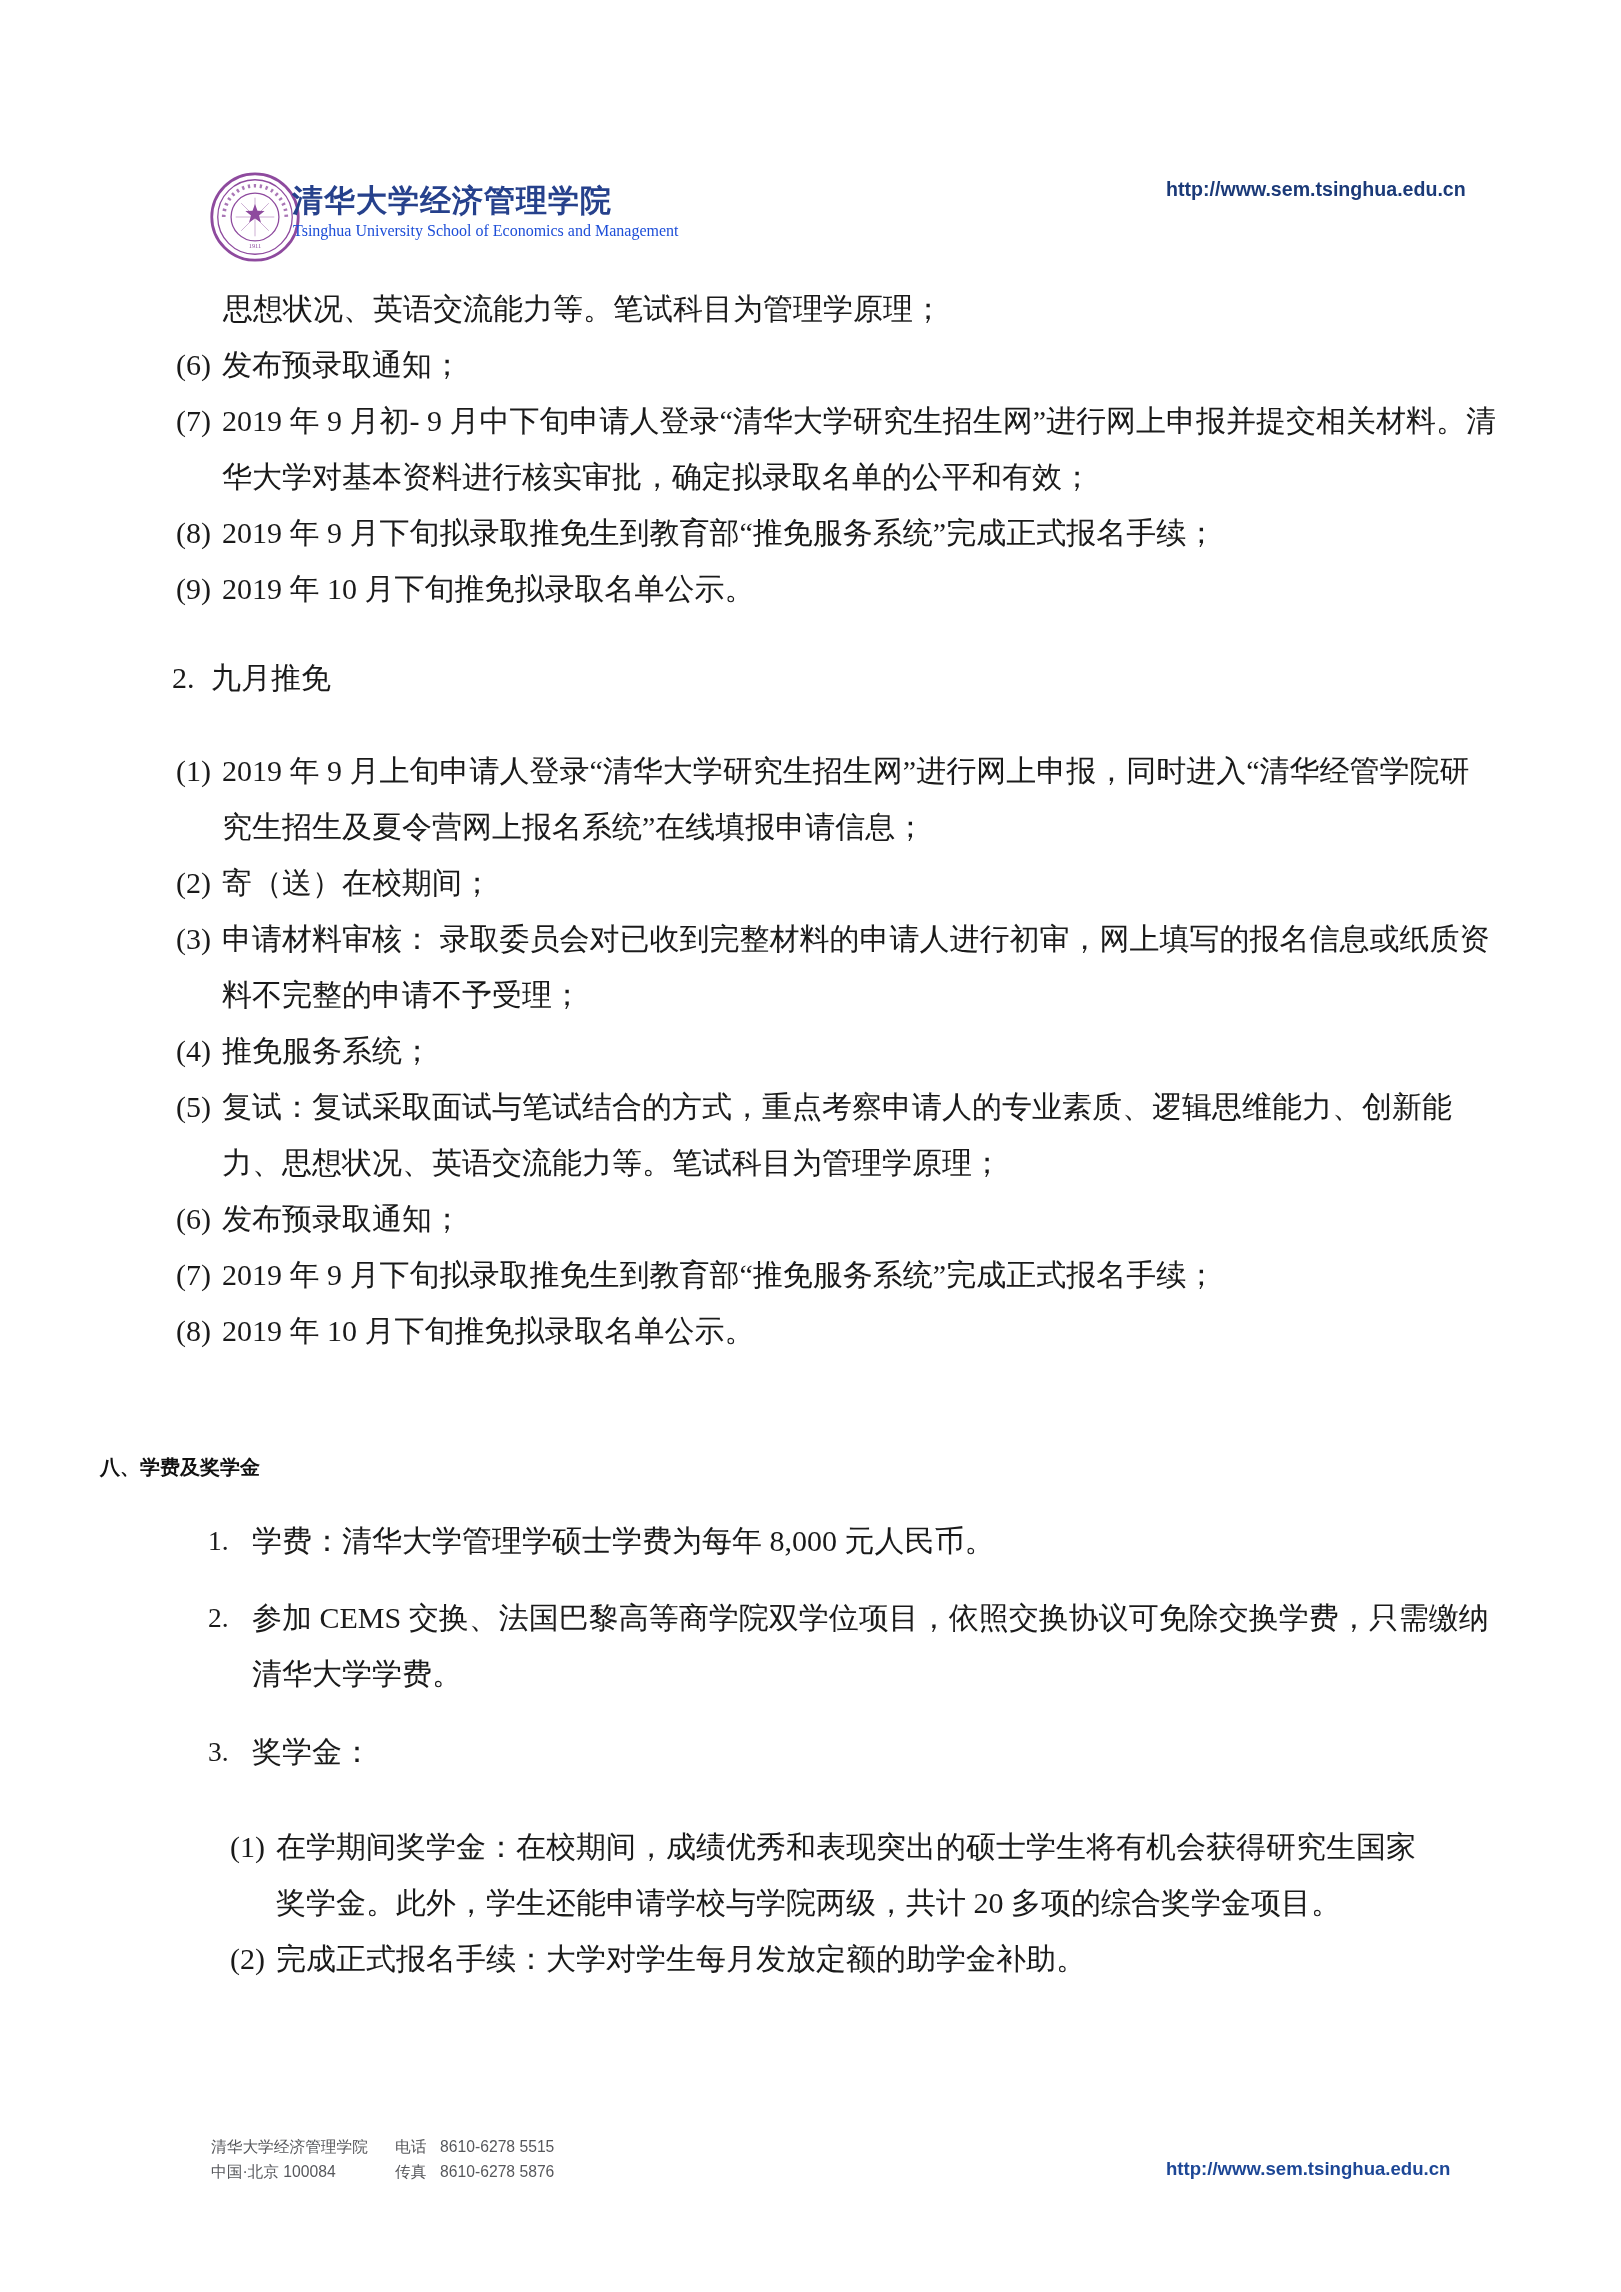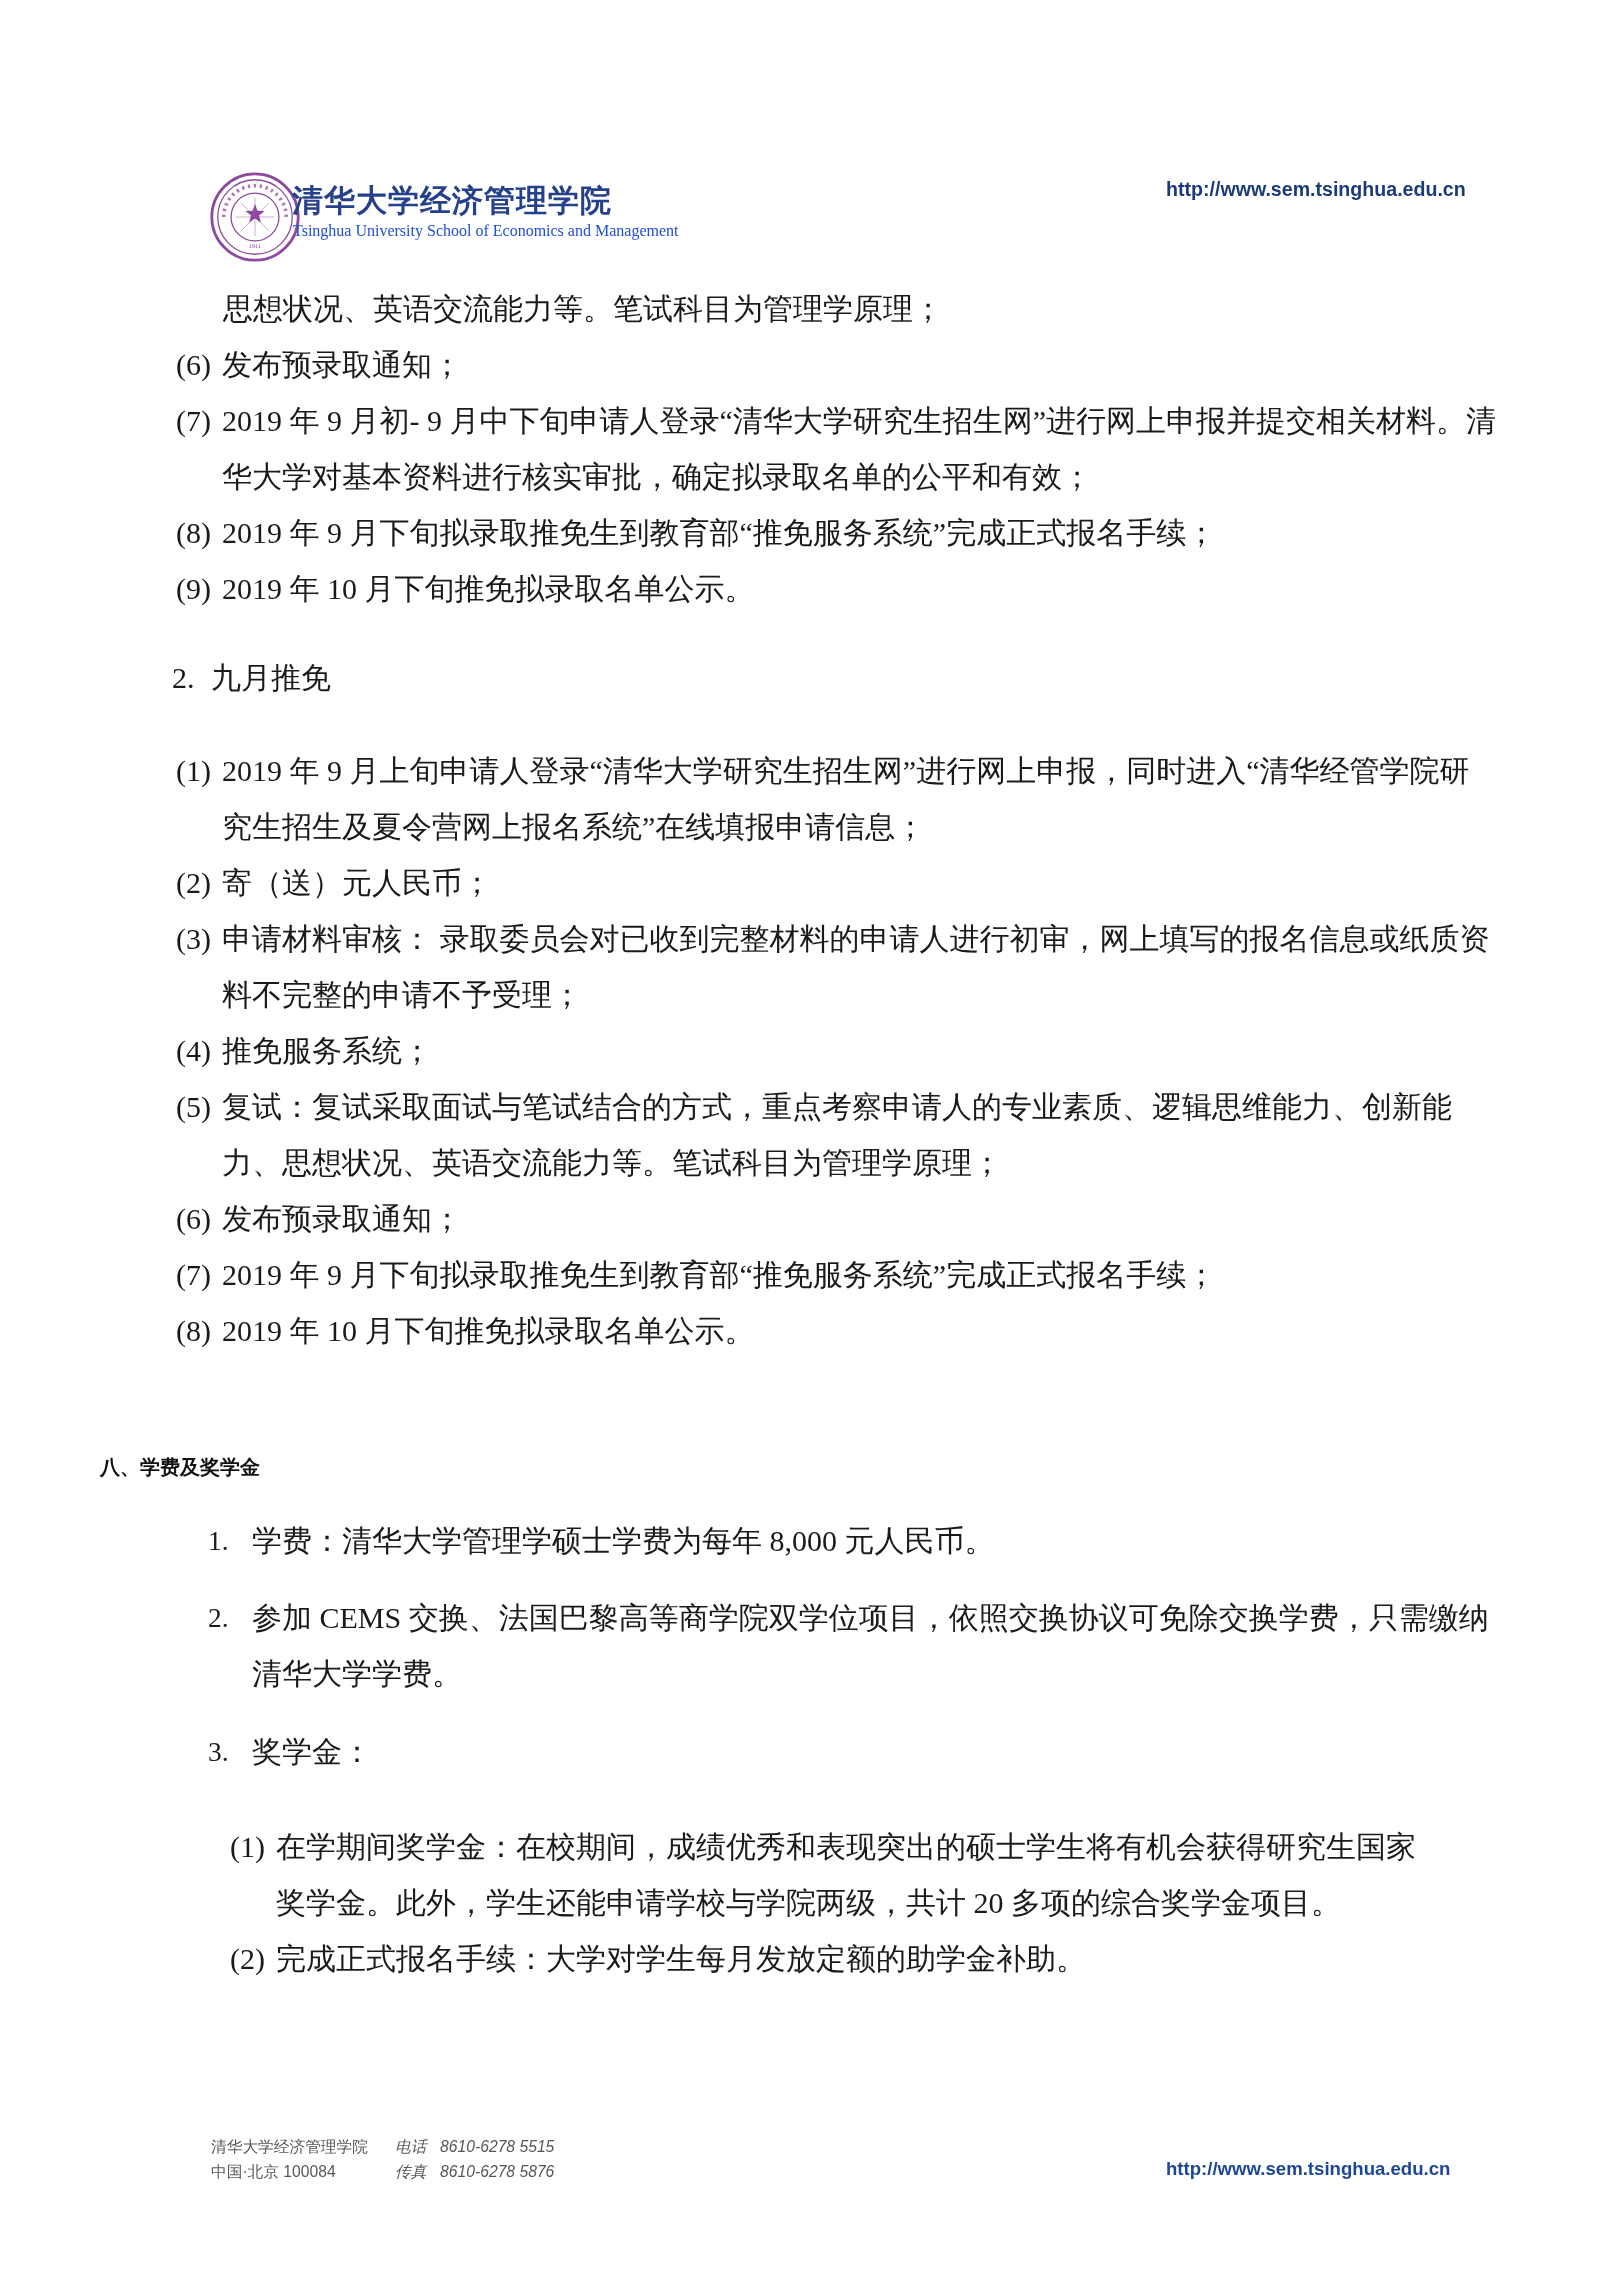"寄（送）元人民币；" span.txt { text: 元人民币 -> 在校期间 }
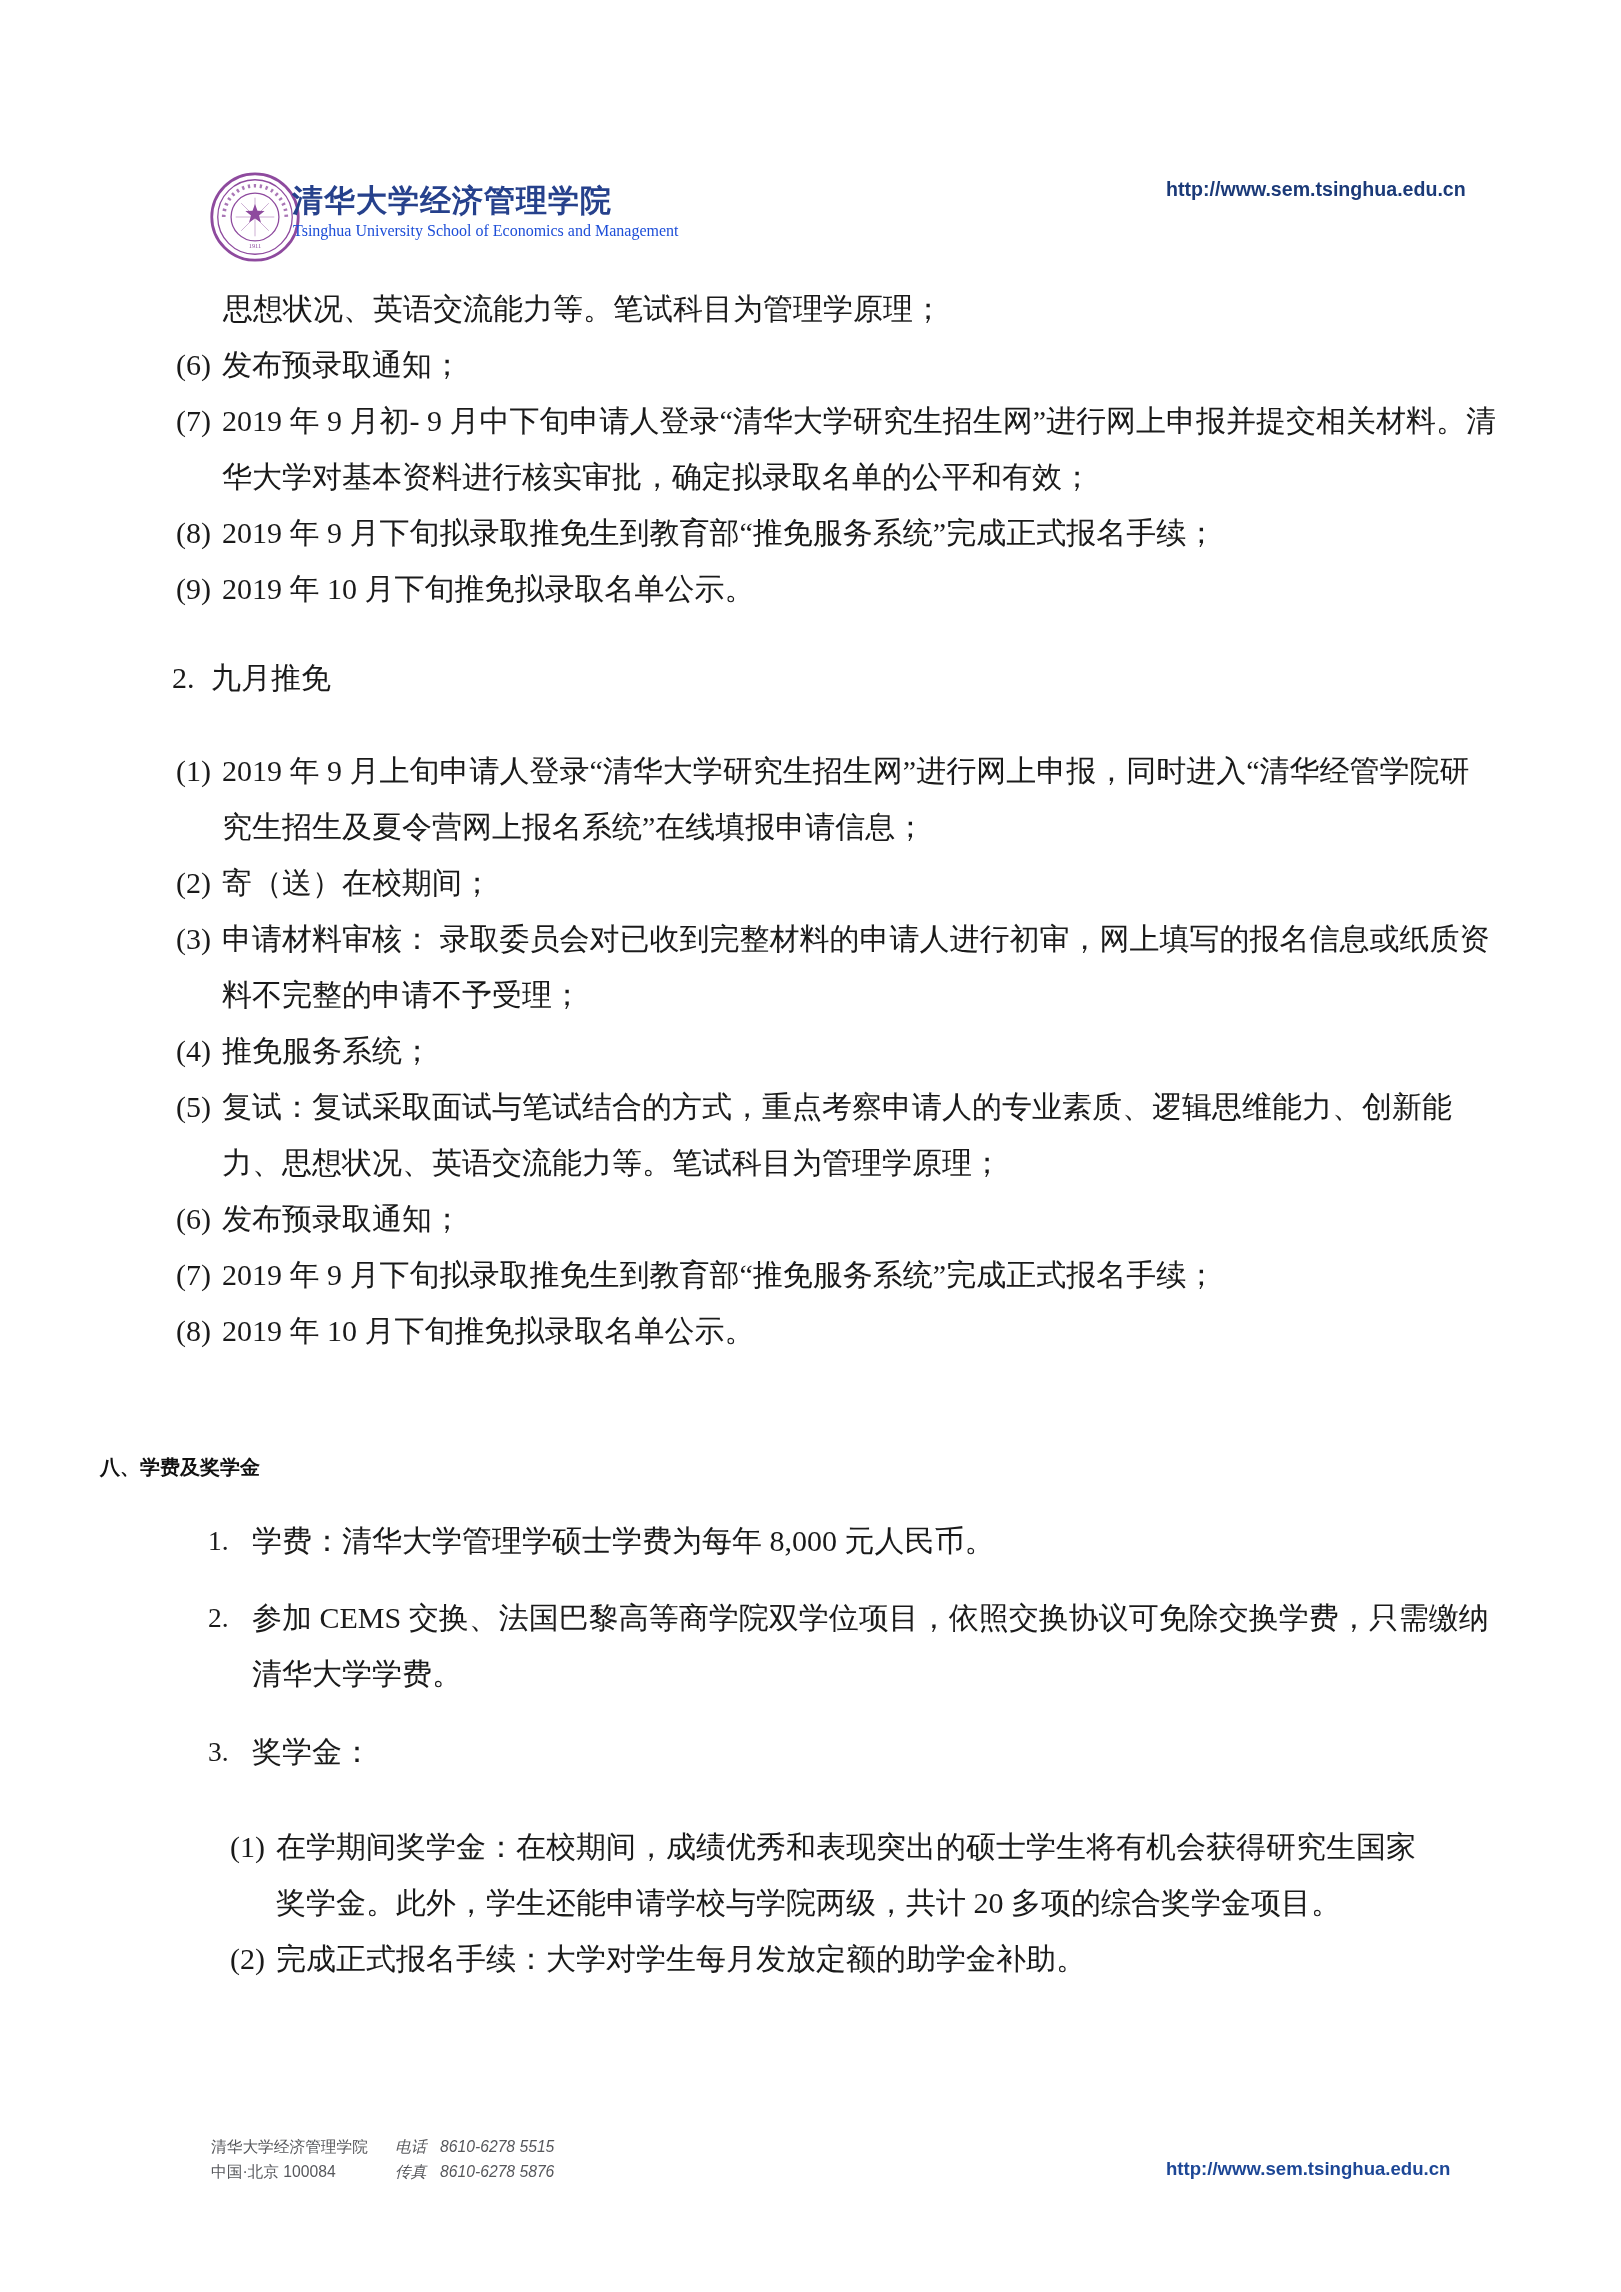"电话 8610-6278 5515" .f-col2 { font-style: italic -> none }
